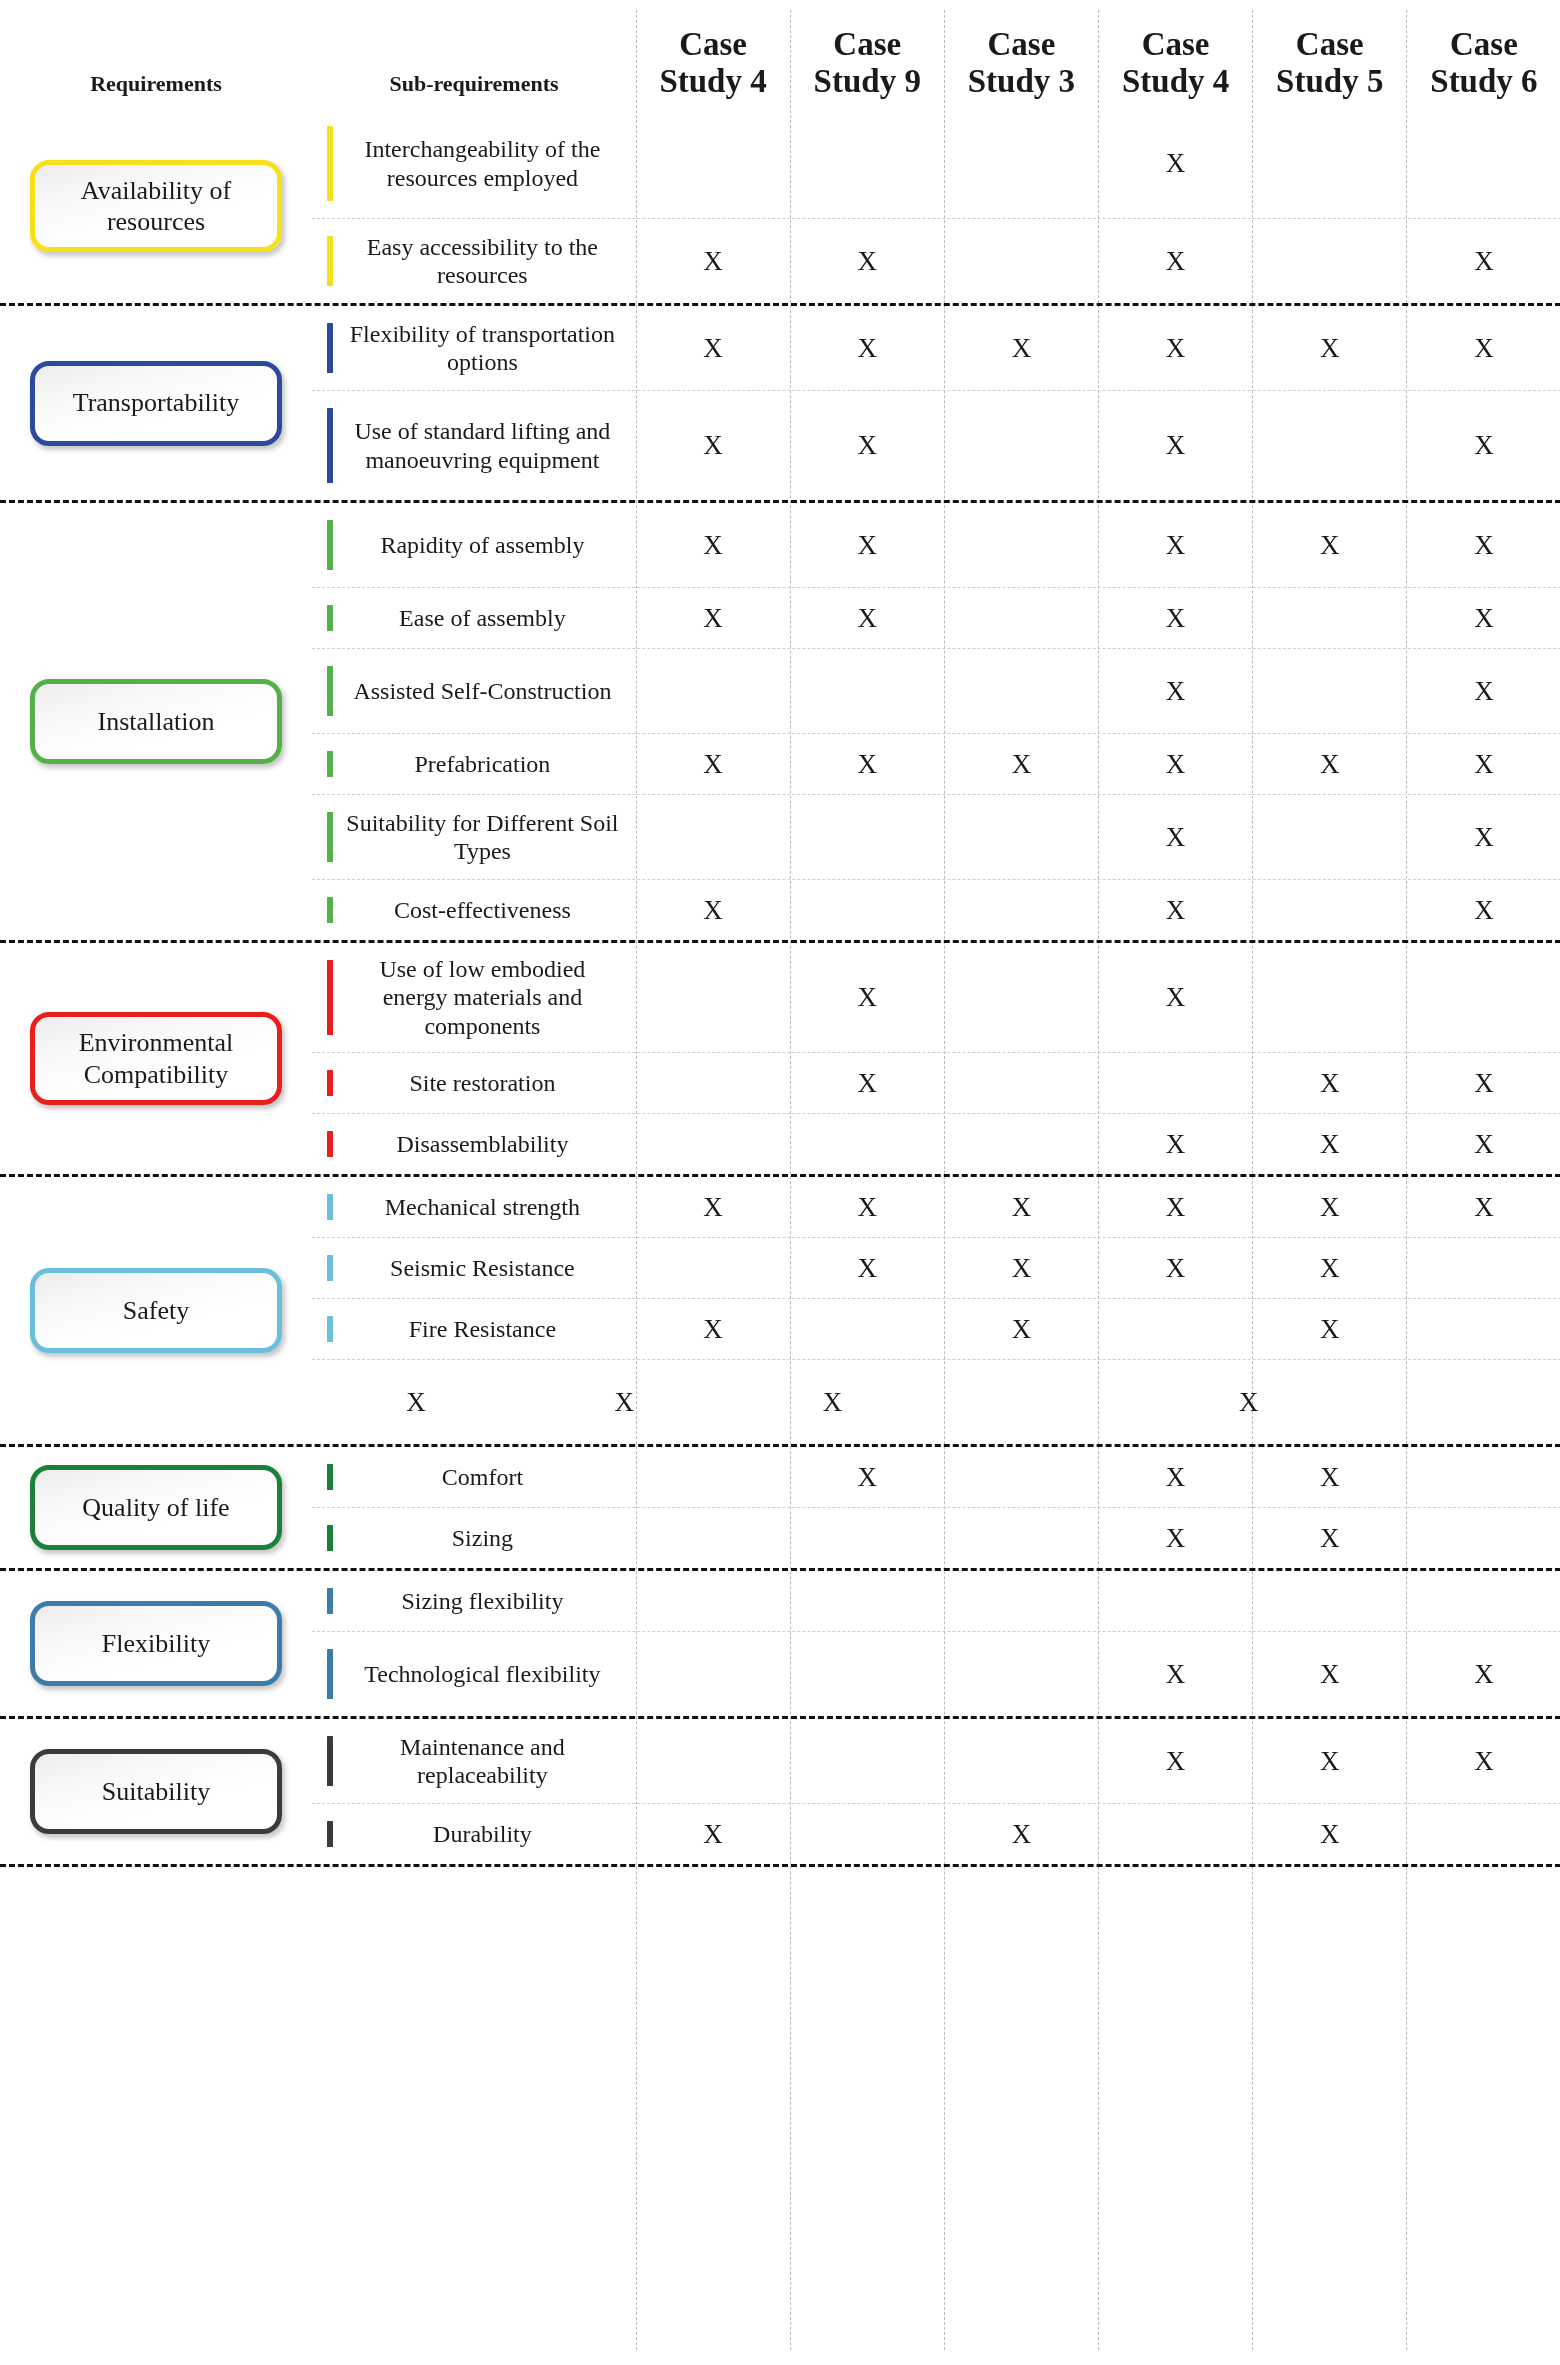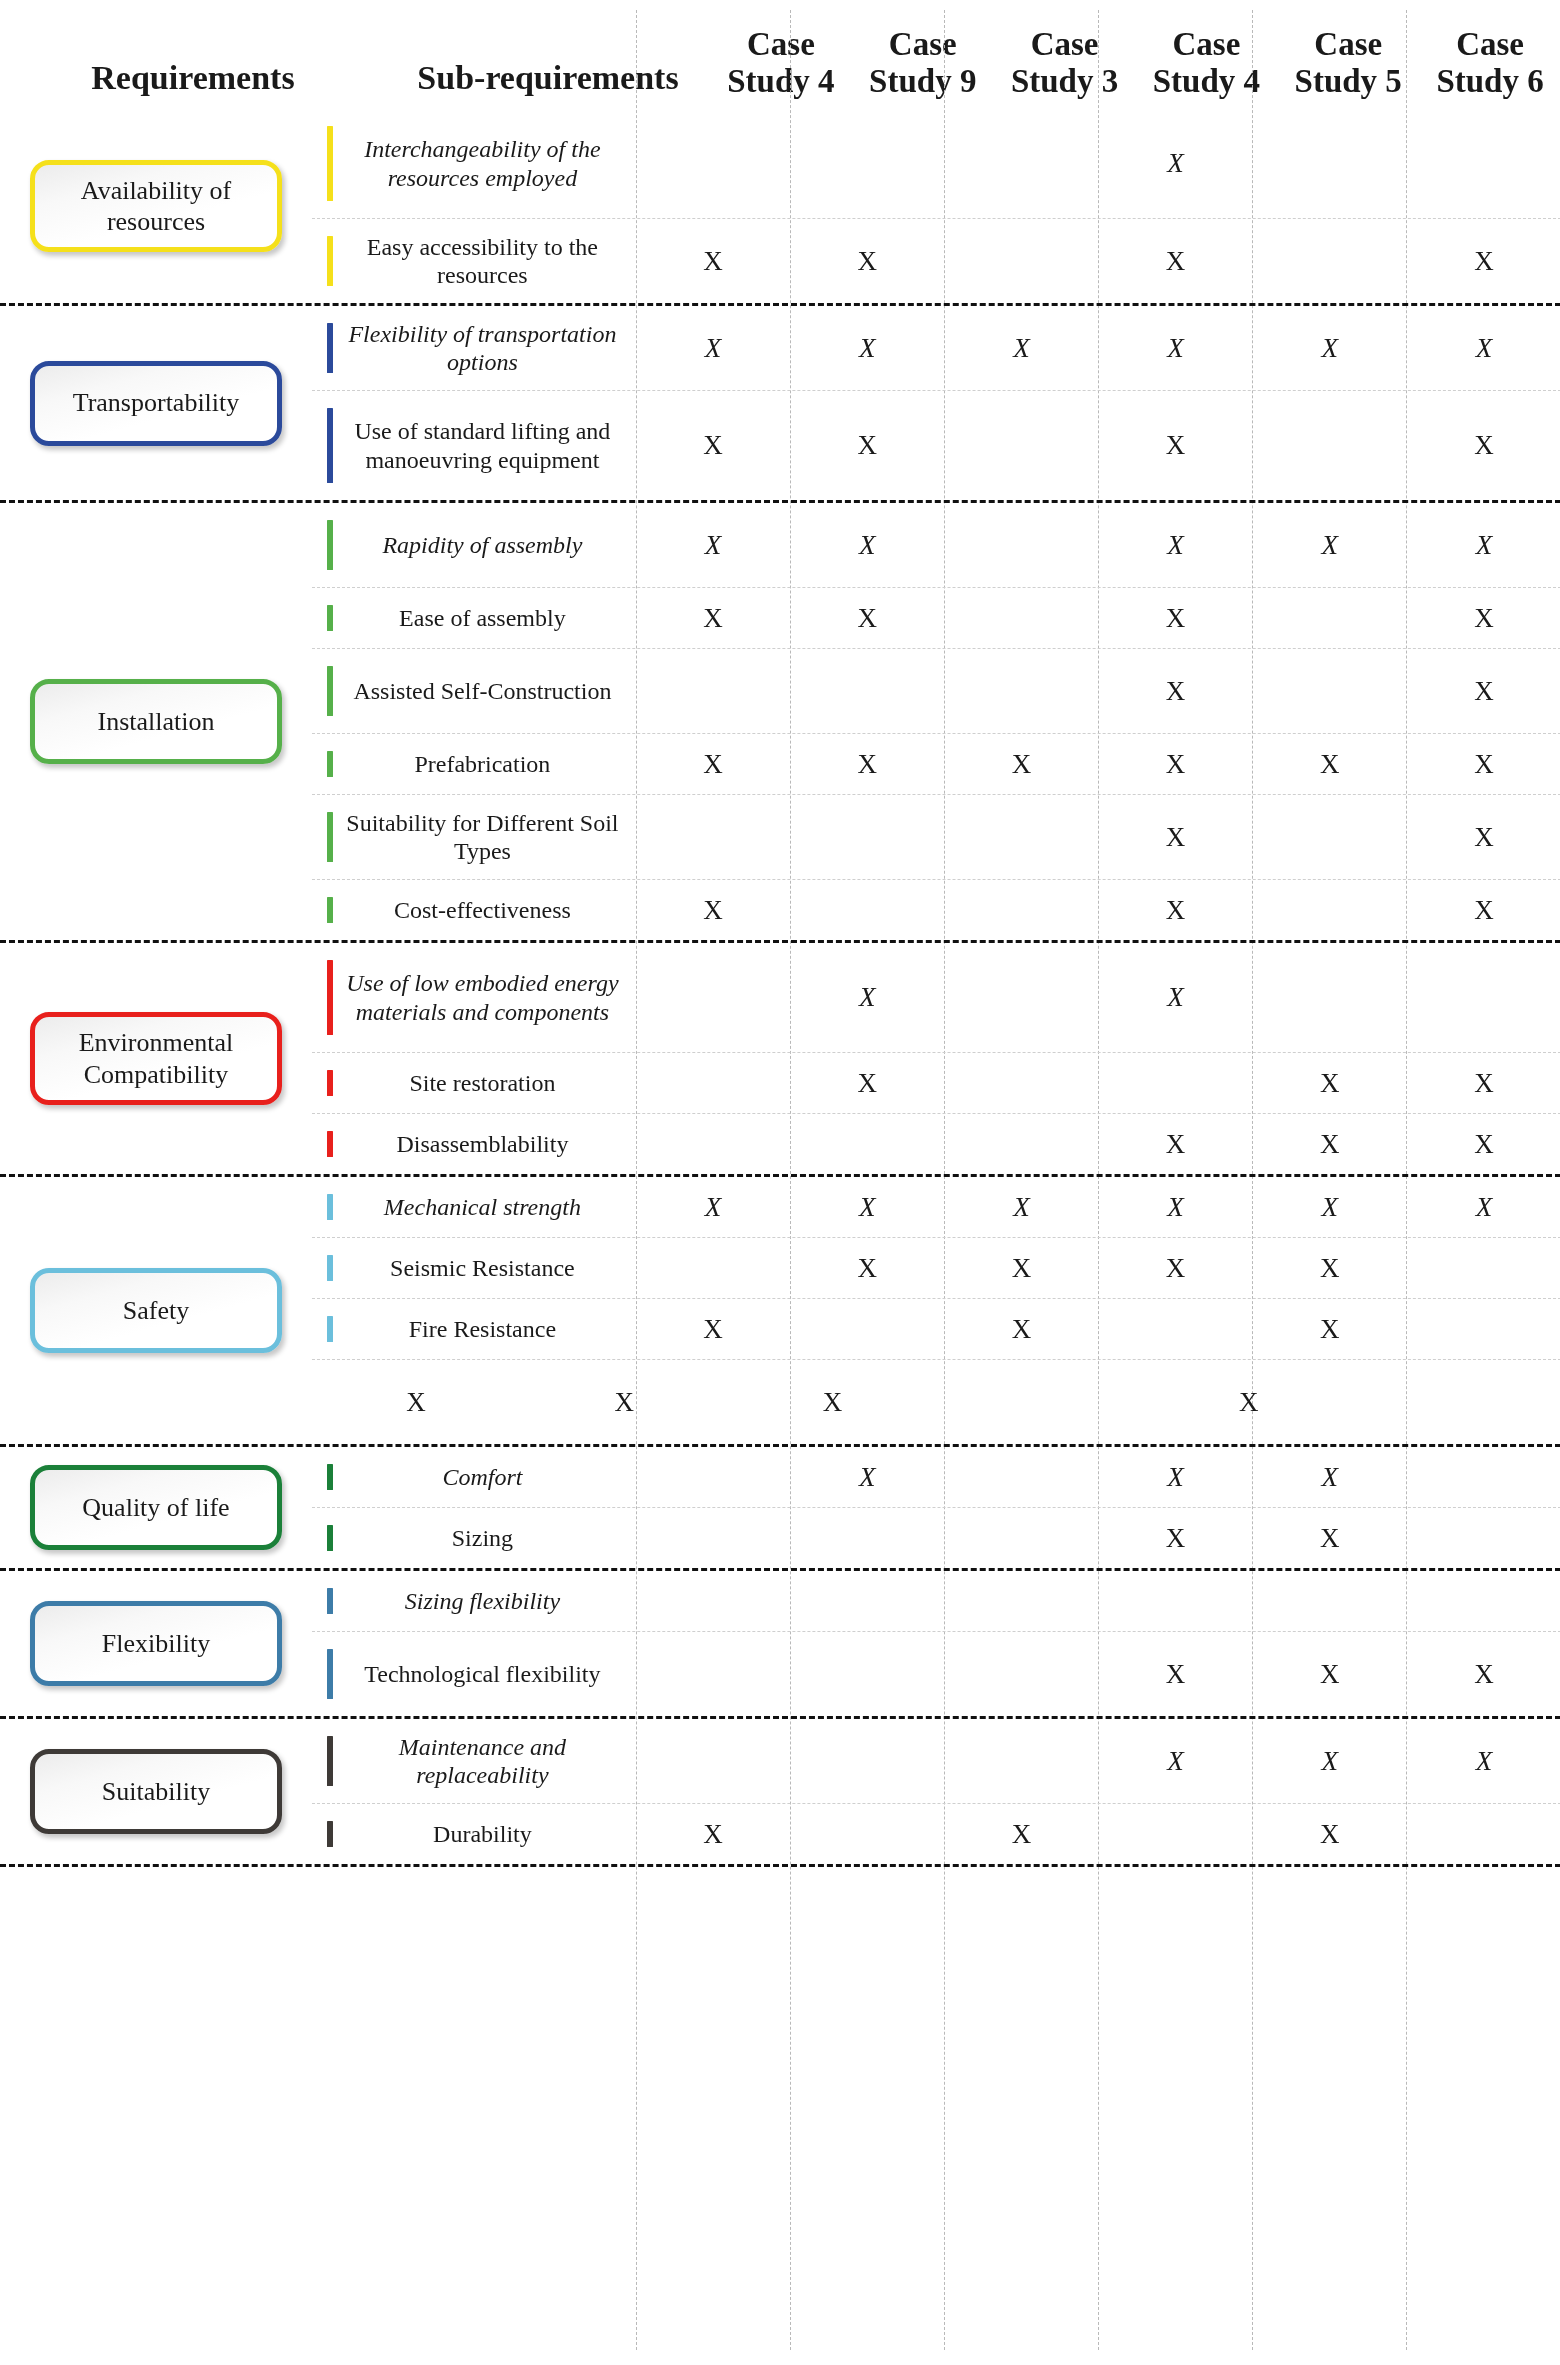"Requirements" .h-req,.h-sub { font-size: 34px -> 22px; margin-left: 37px -> none }
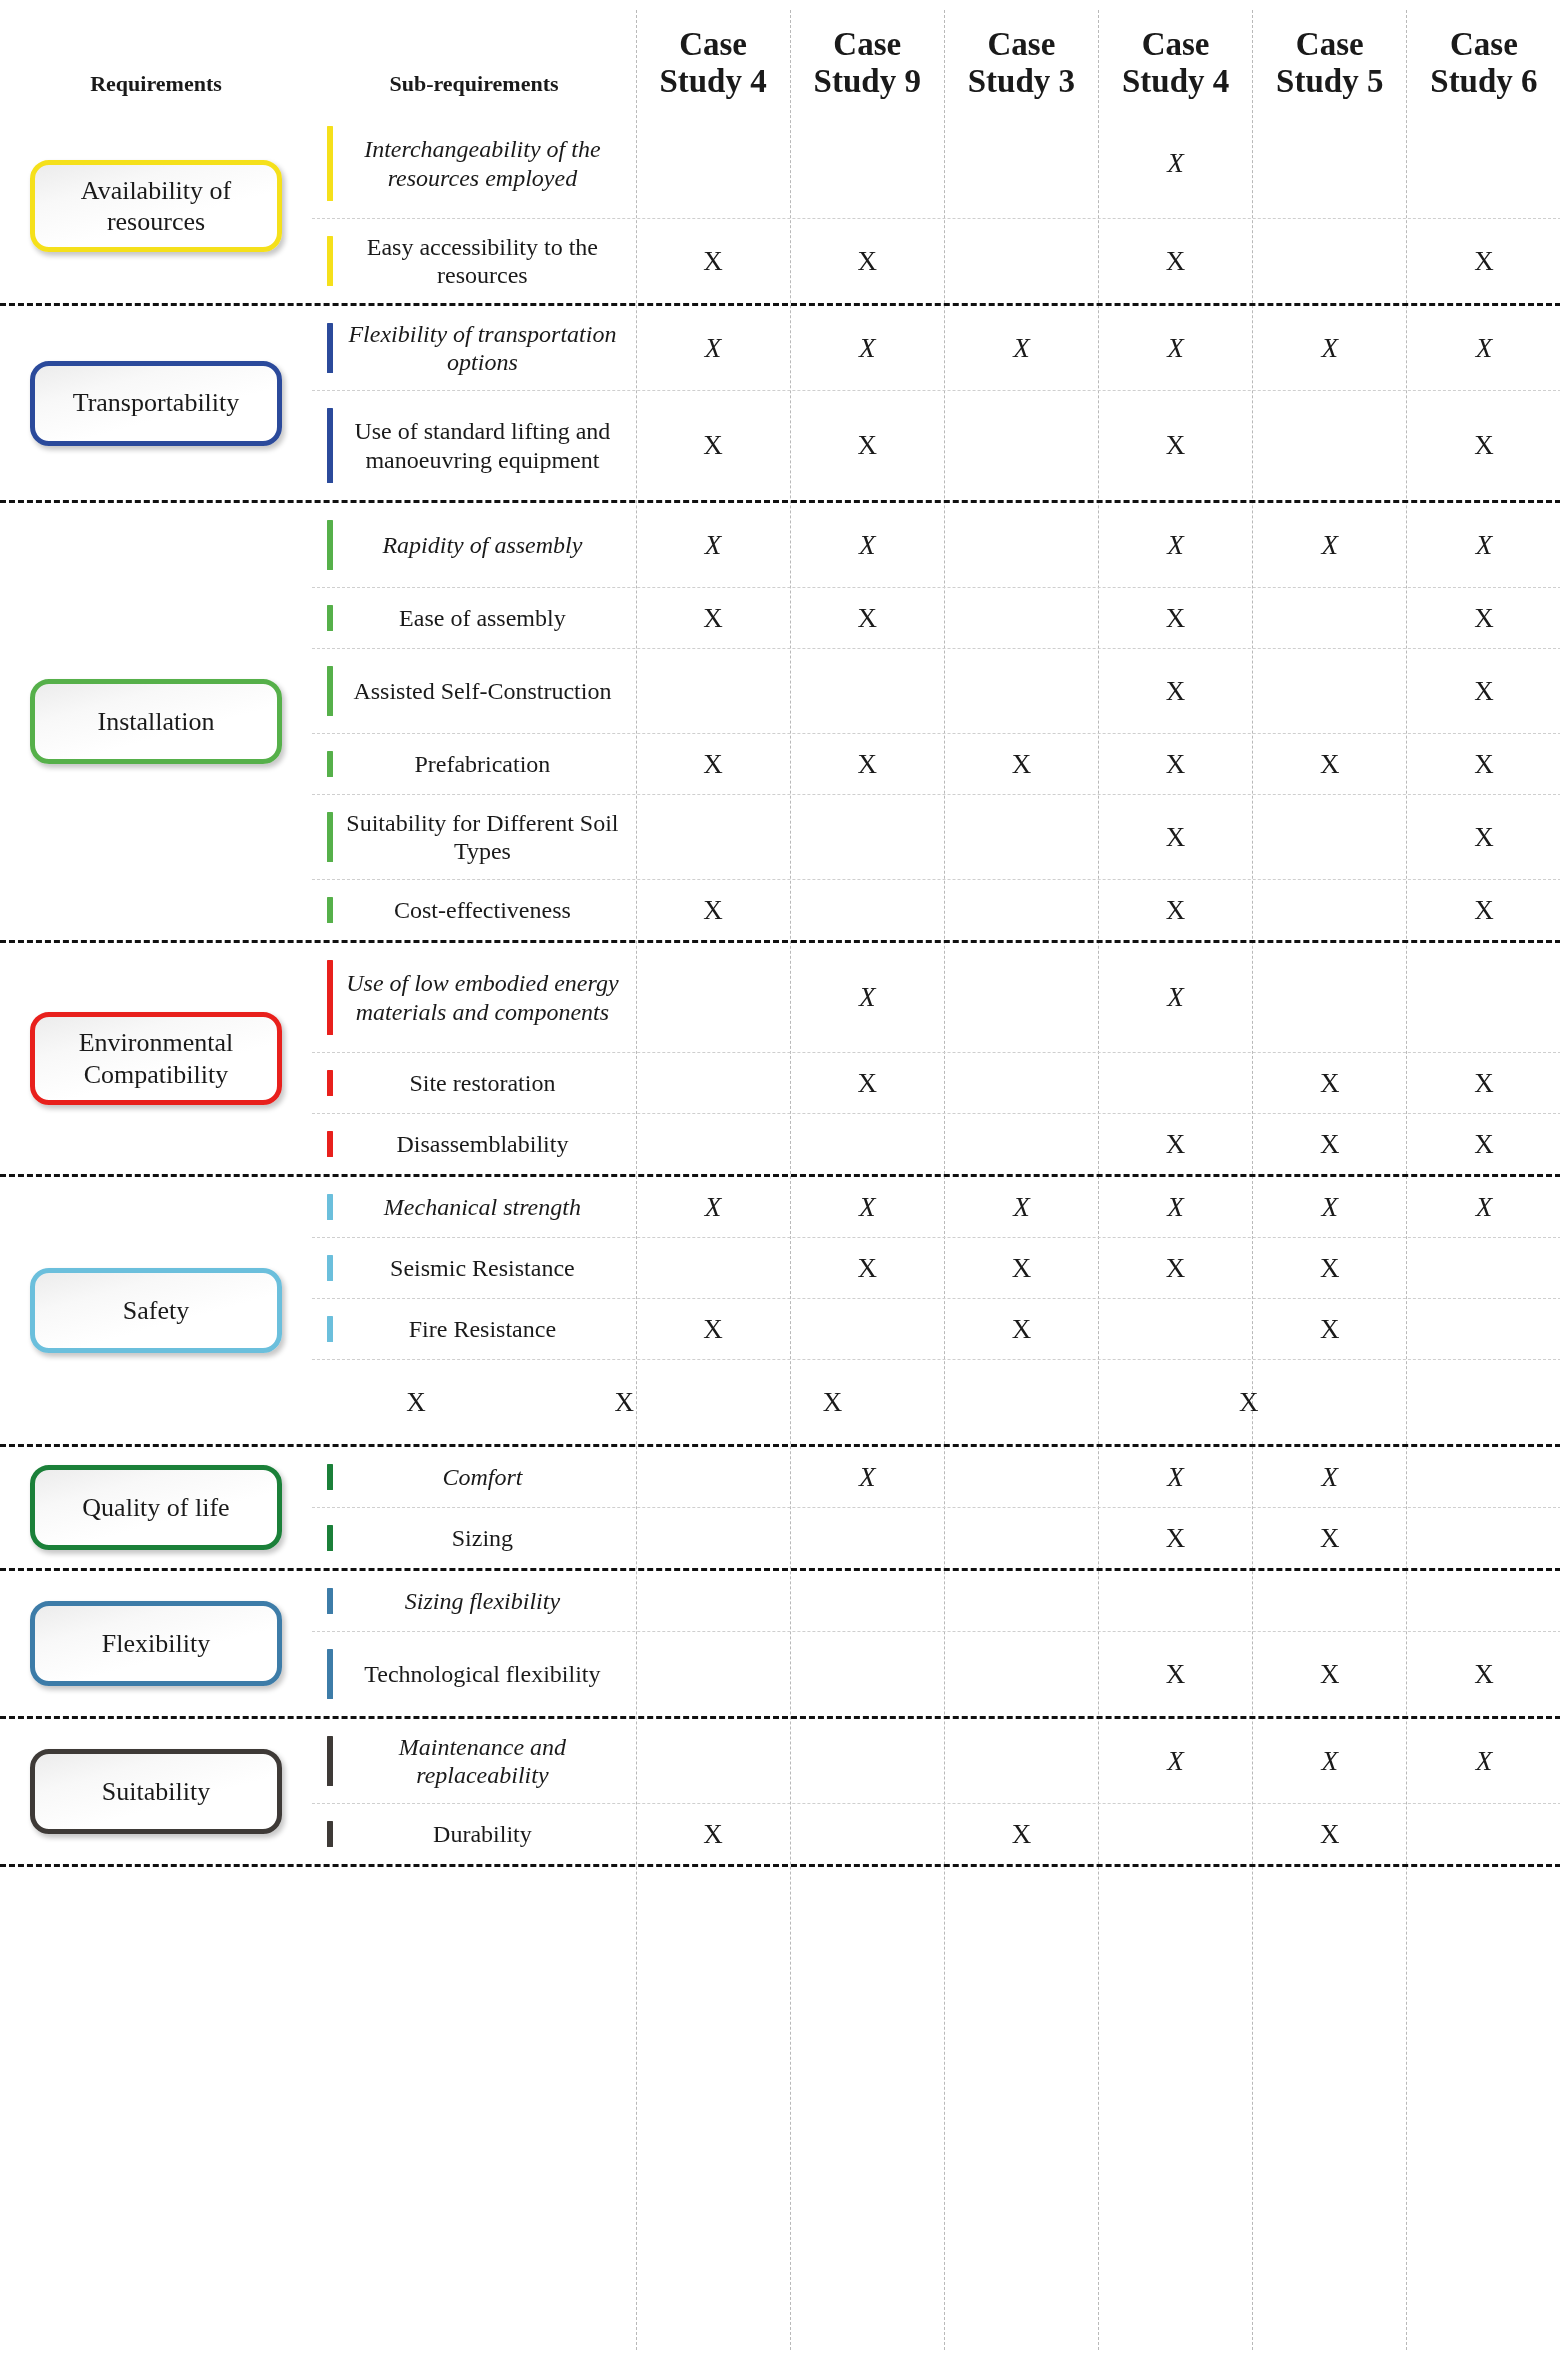"Interchangeability of the resources" .srow:first-child { font-style: italic -> none }
